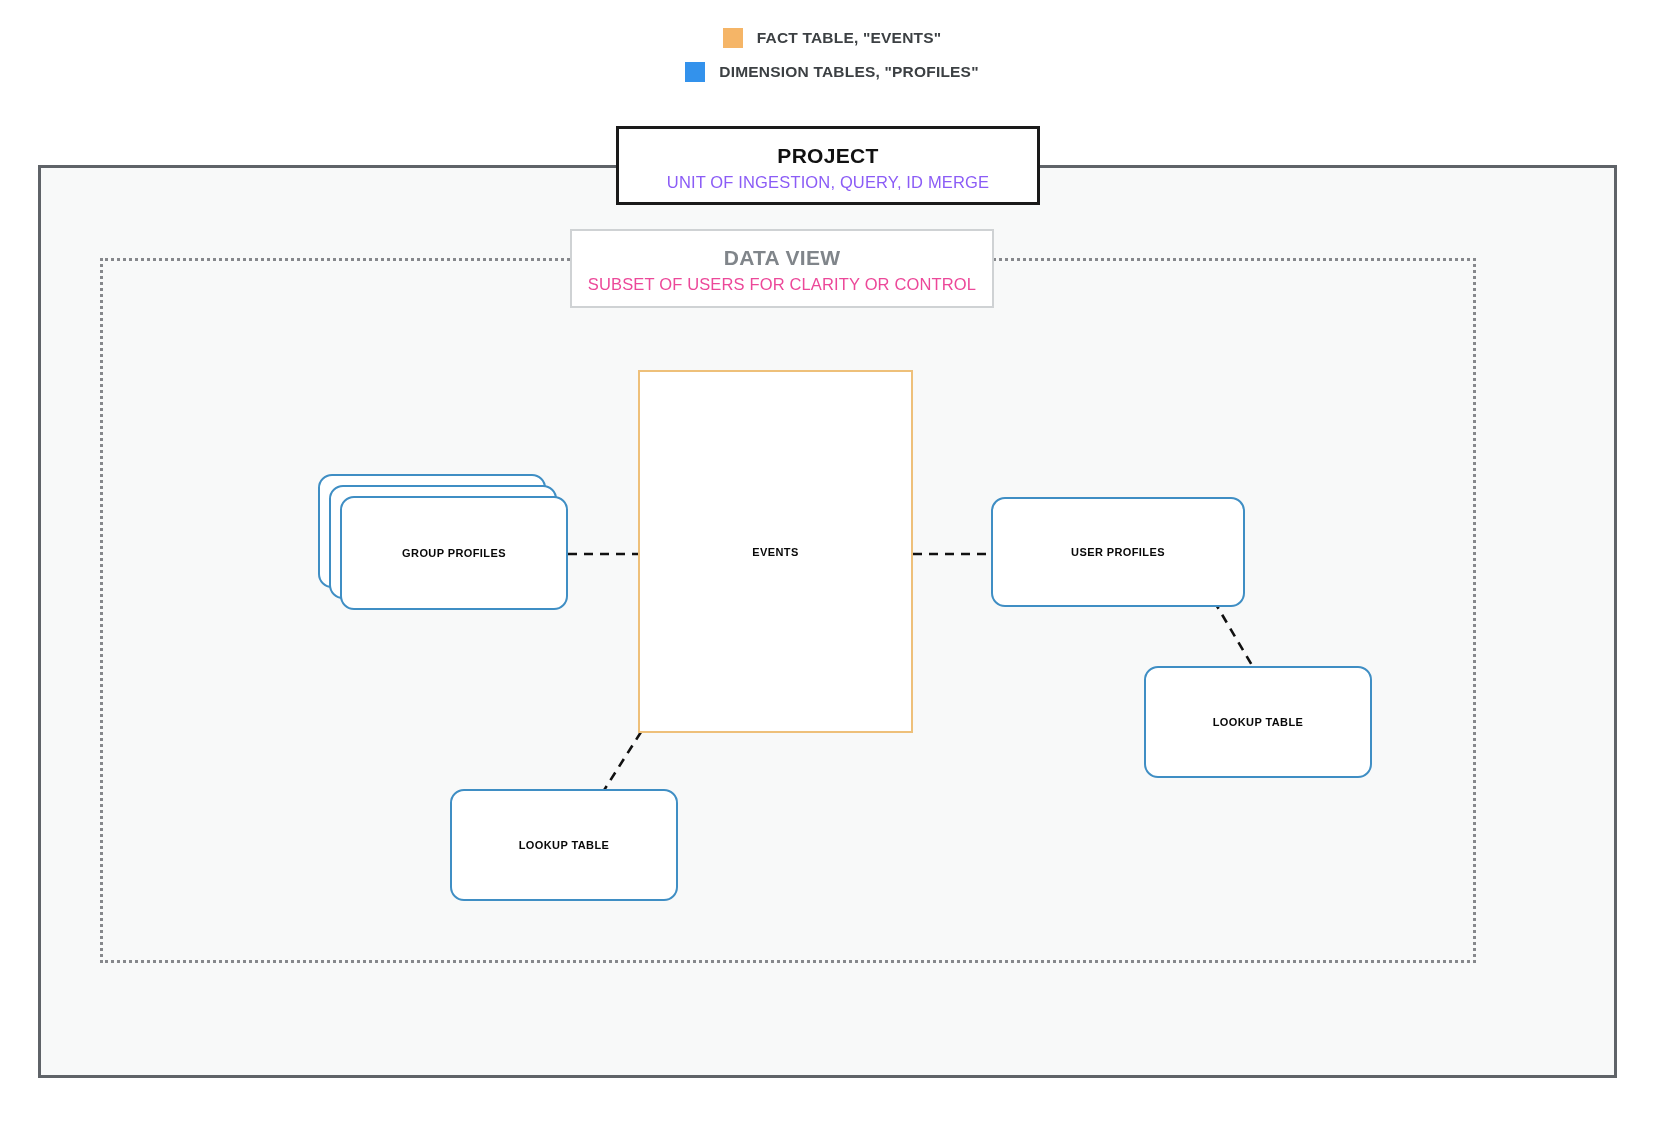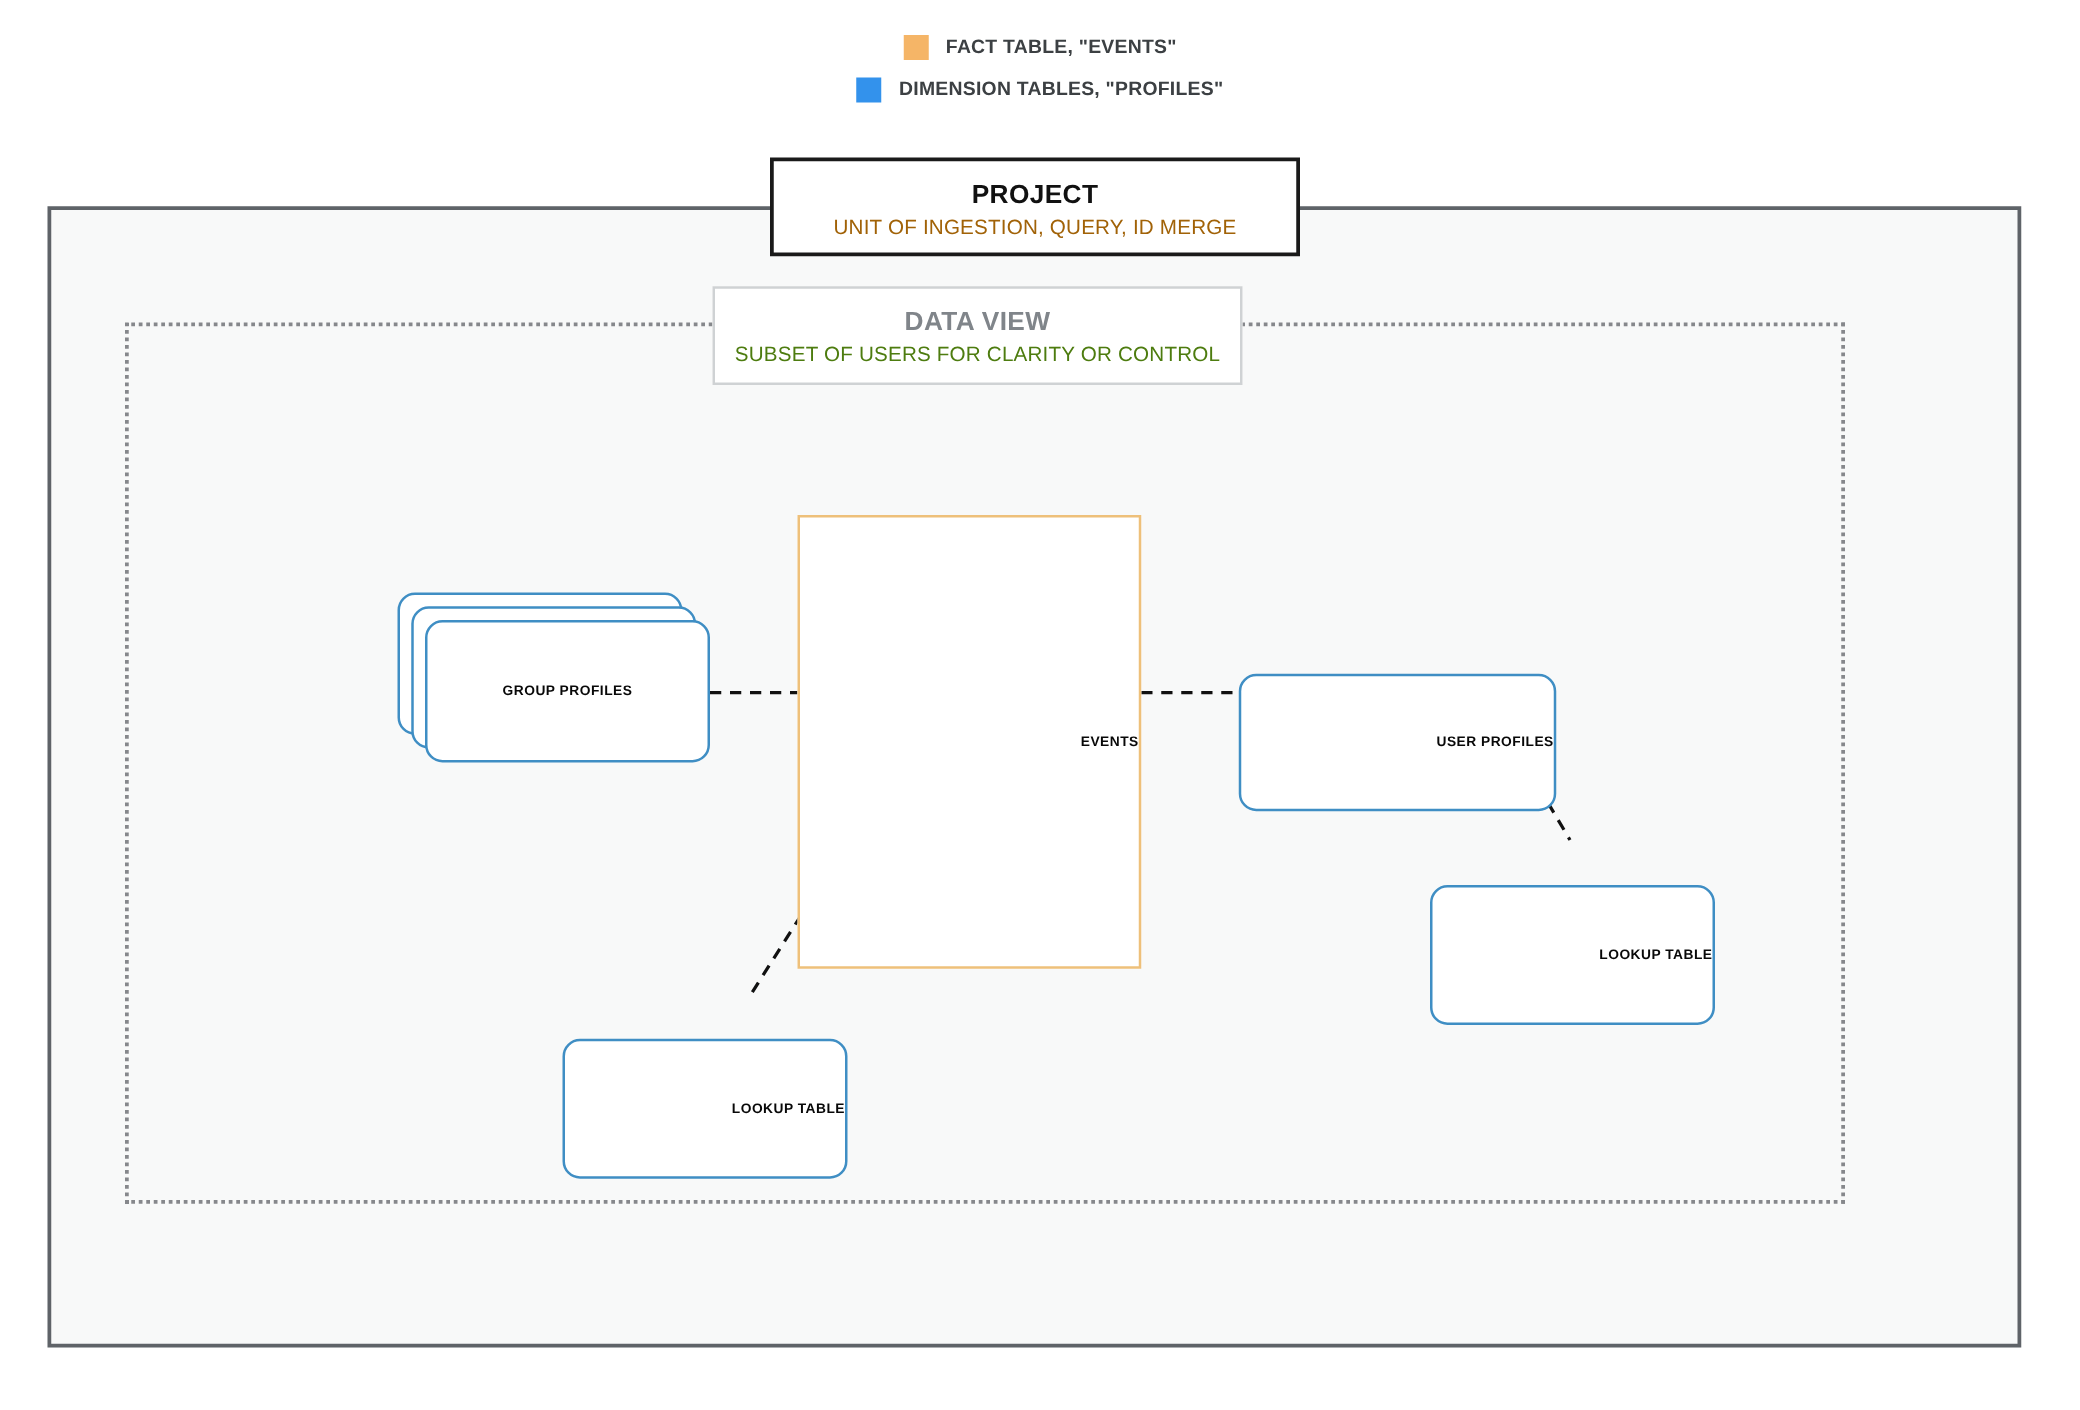"UNIT OF INGESTION, QUERY, ID" .project-label .lb-sub { color: #a16207 -> #8b5cf6 }
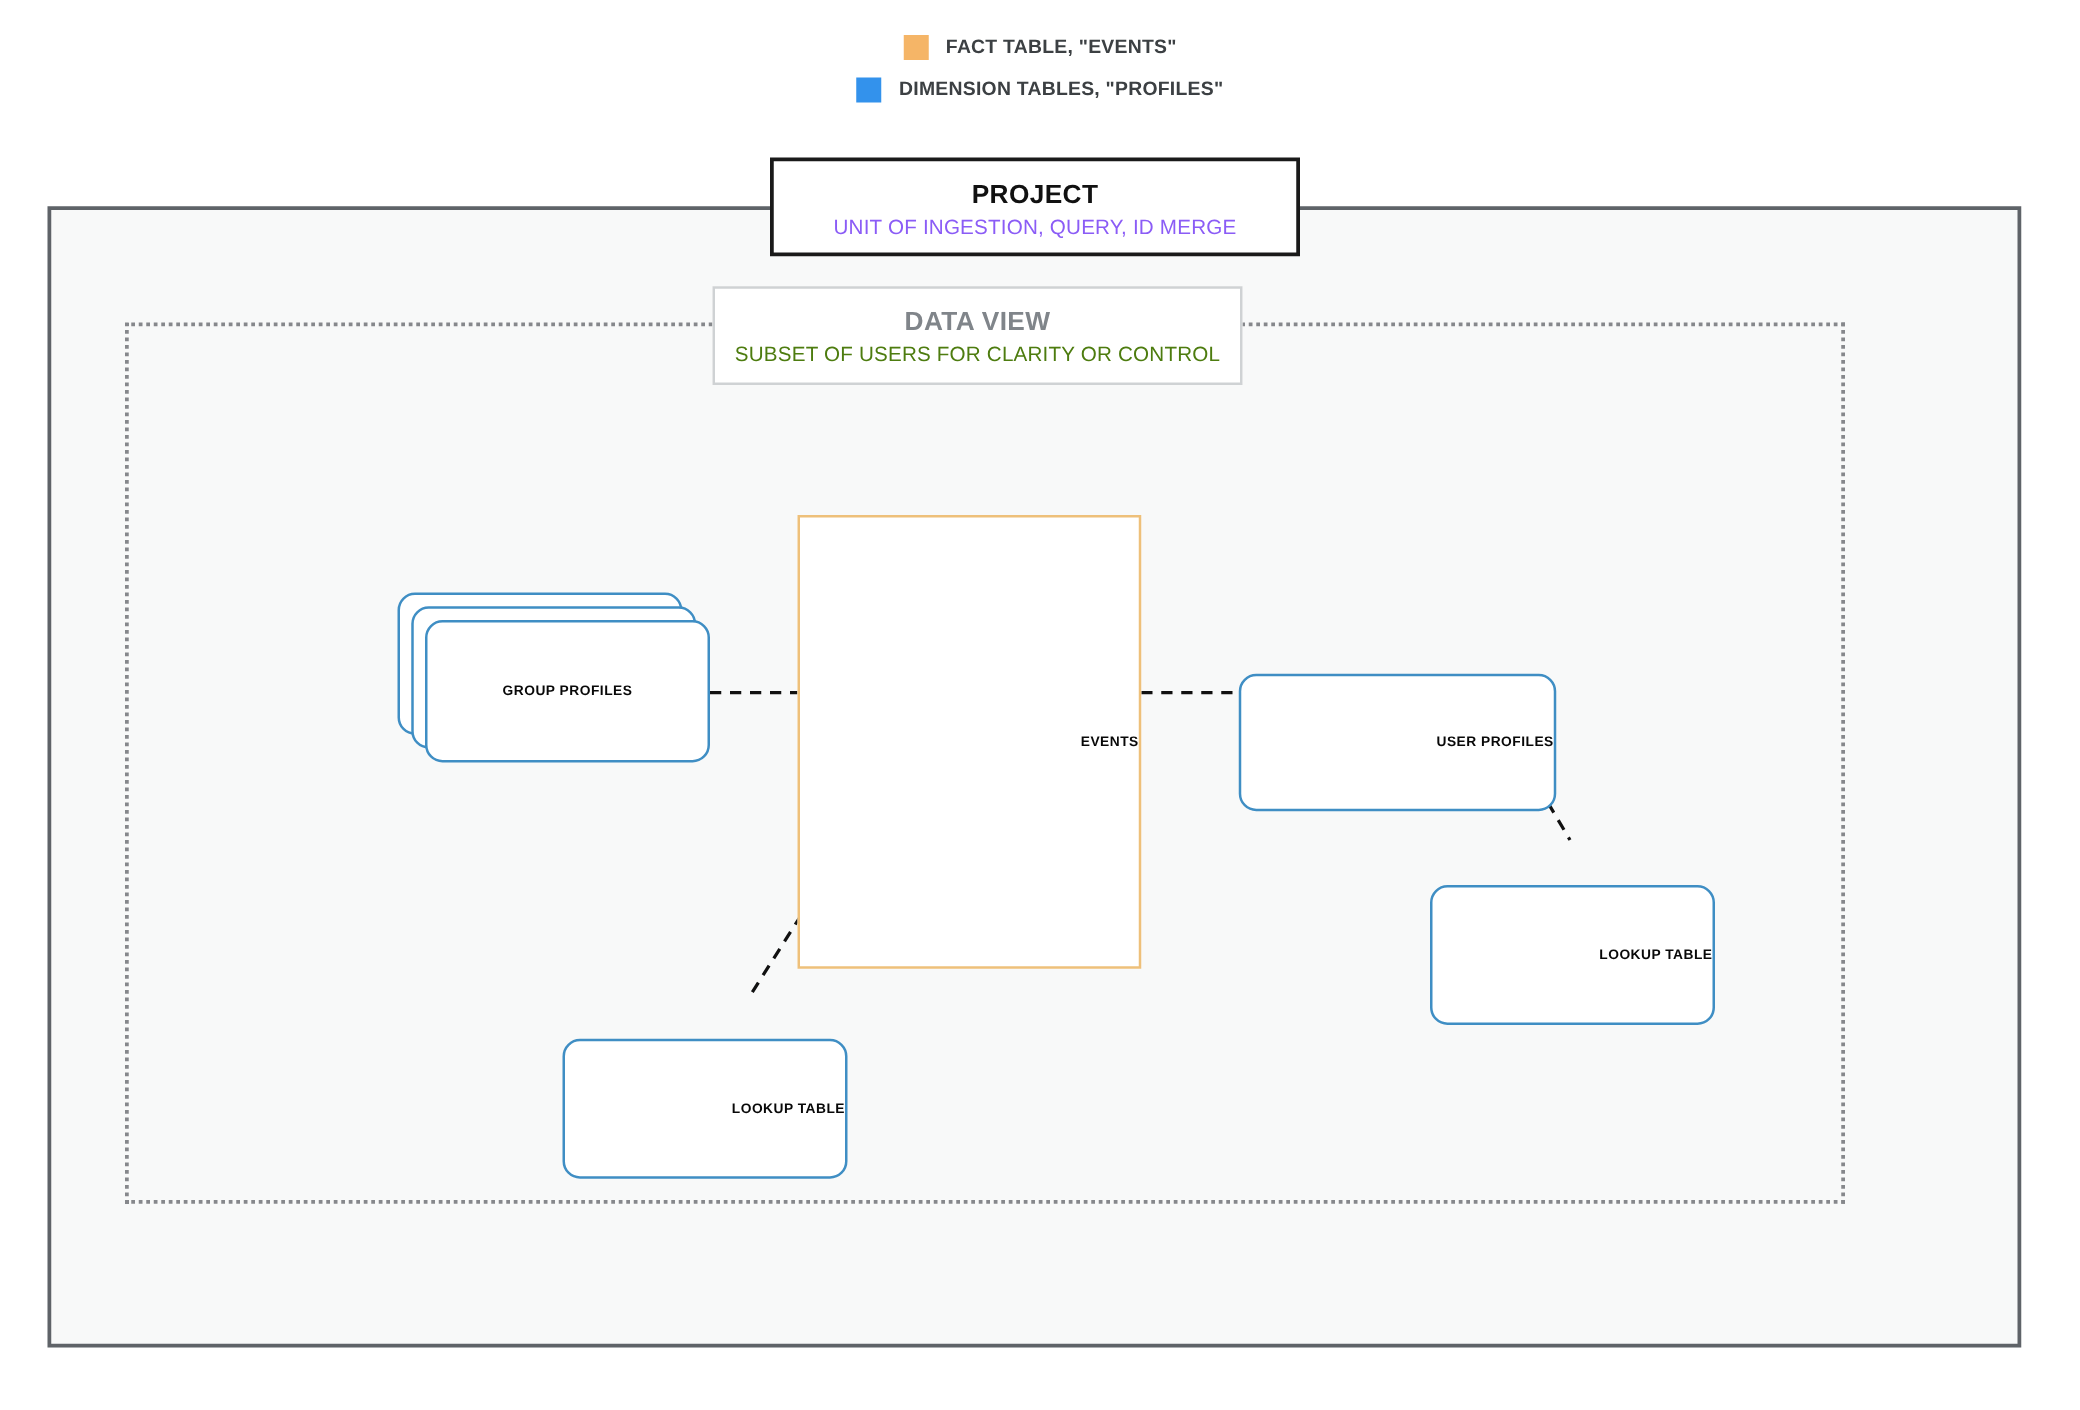"SUBSET OF USERS FOR CLARITY" .dataview-label .lb-sub { color: #4d7c0f -> #ec4899 }
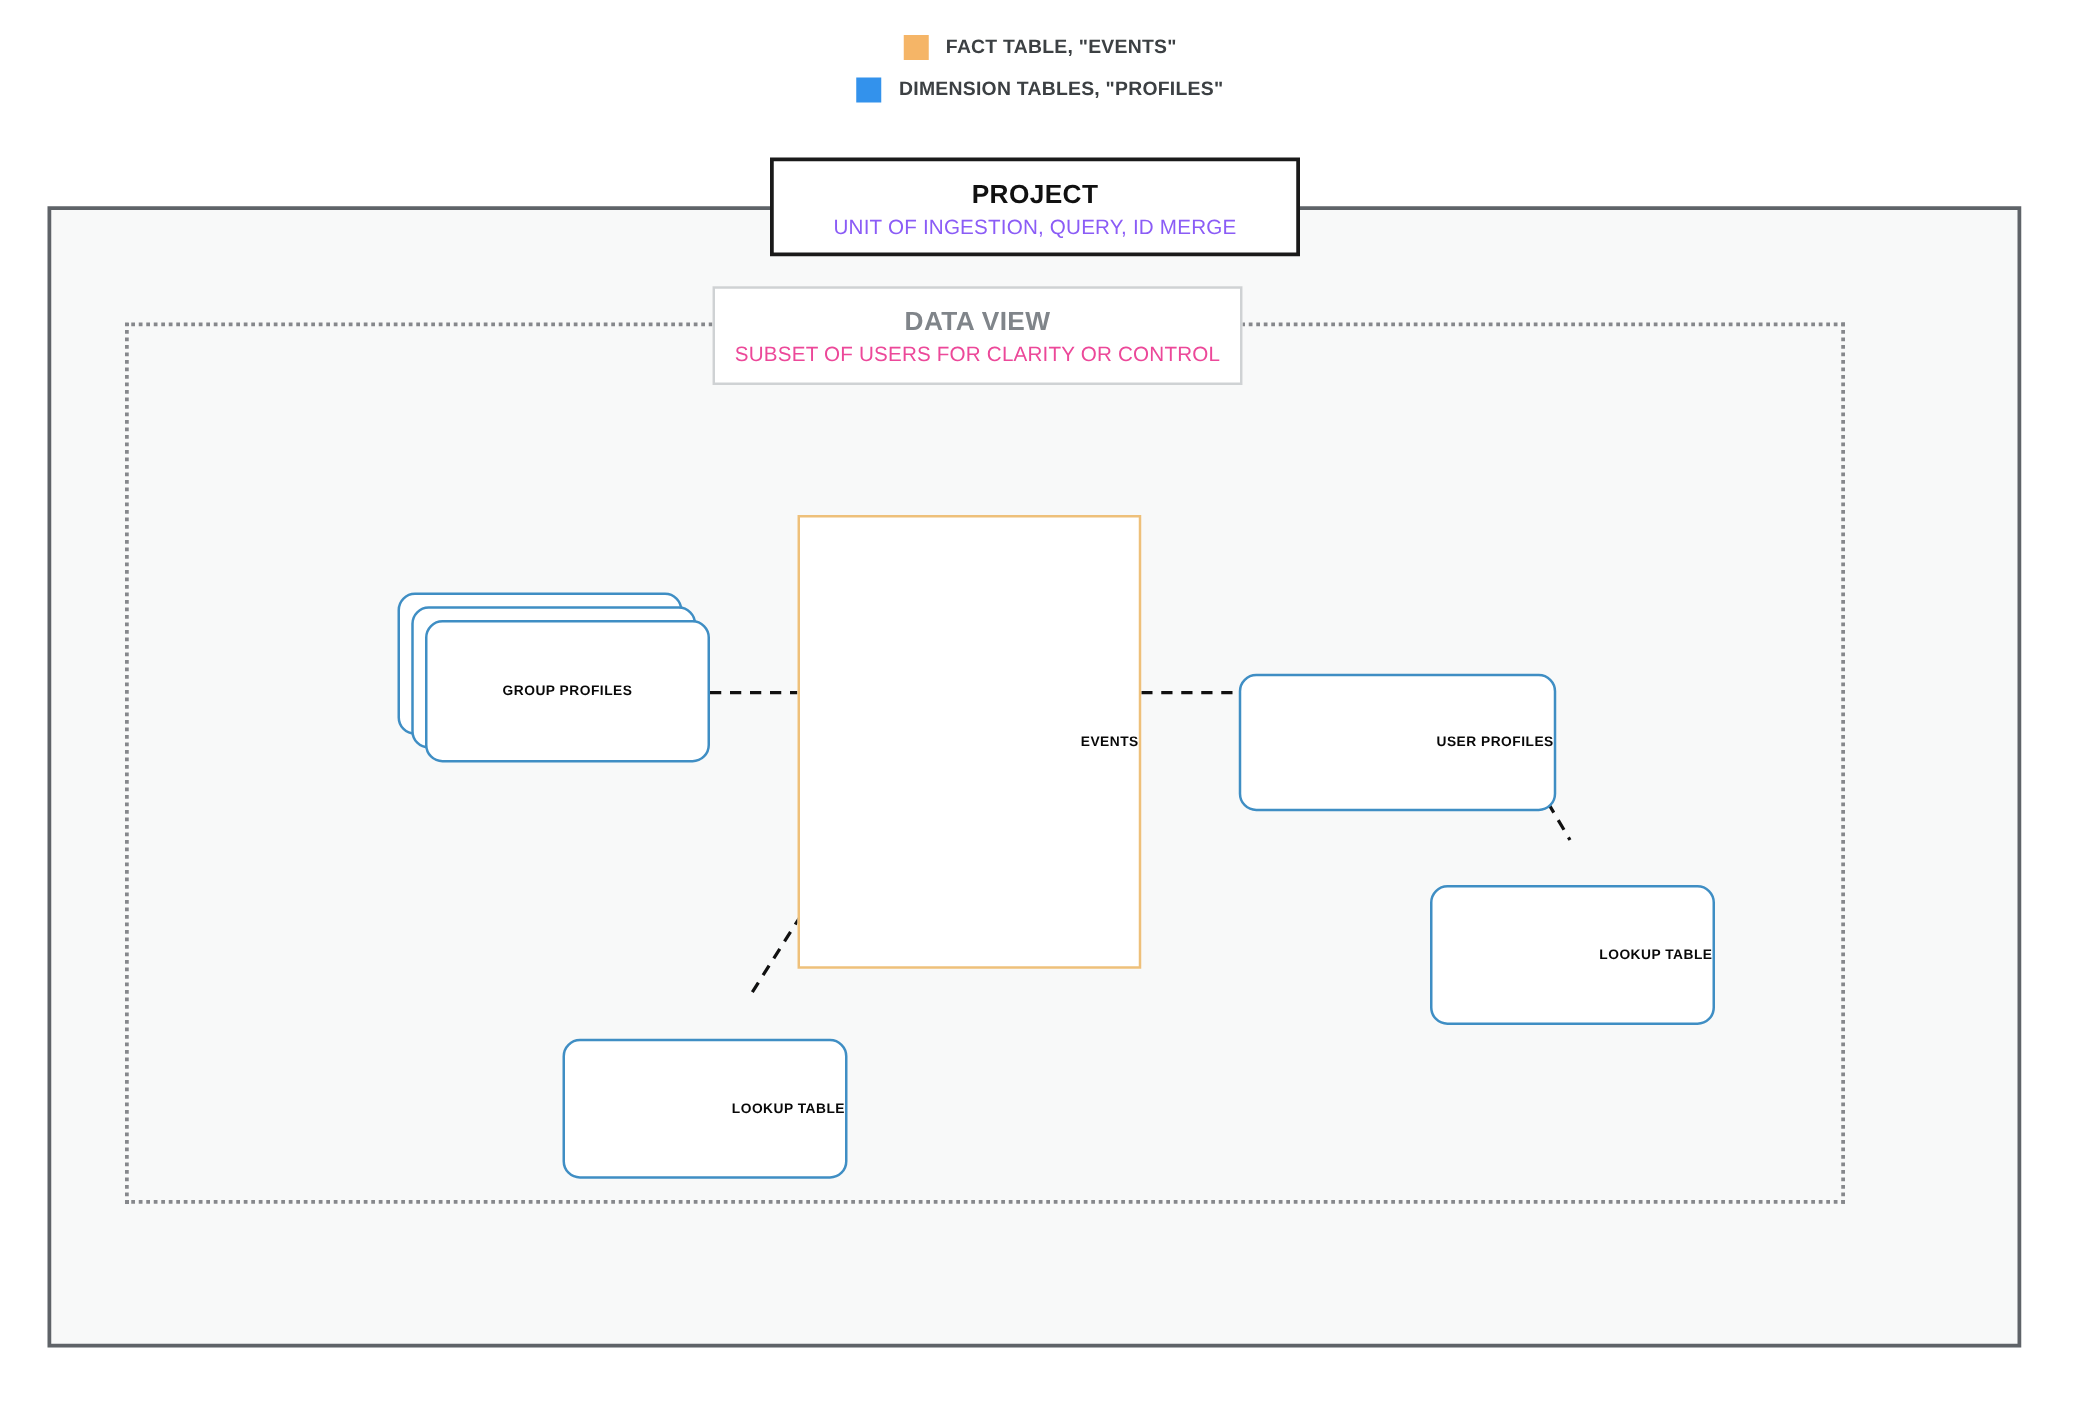"EVENTS" .node { justify-content: flex-end -> center; margin-top: 42px -> none }
